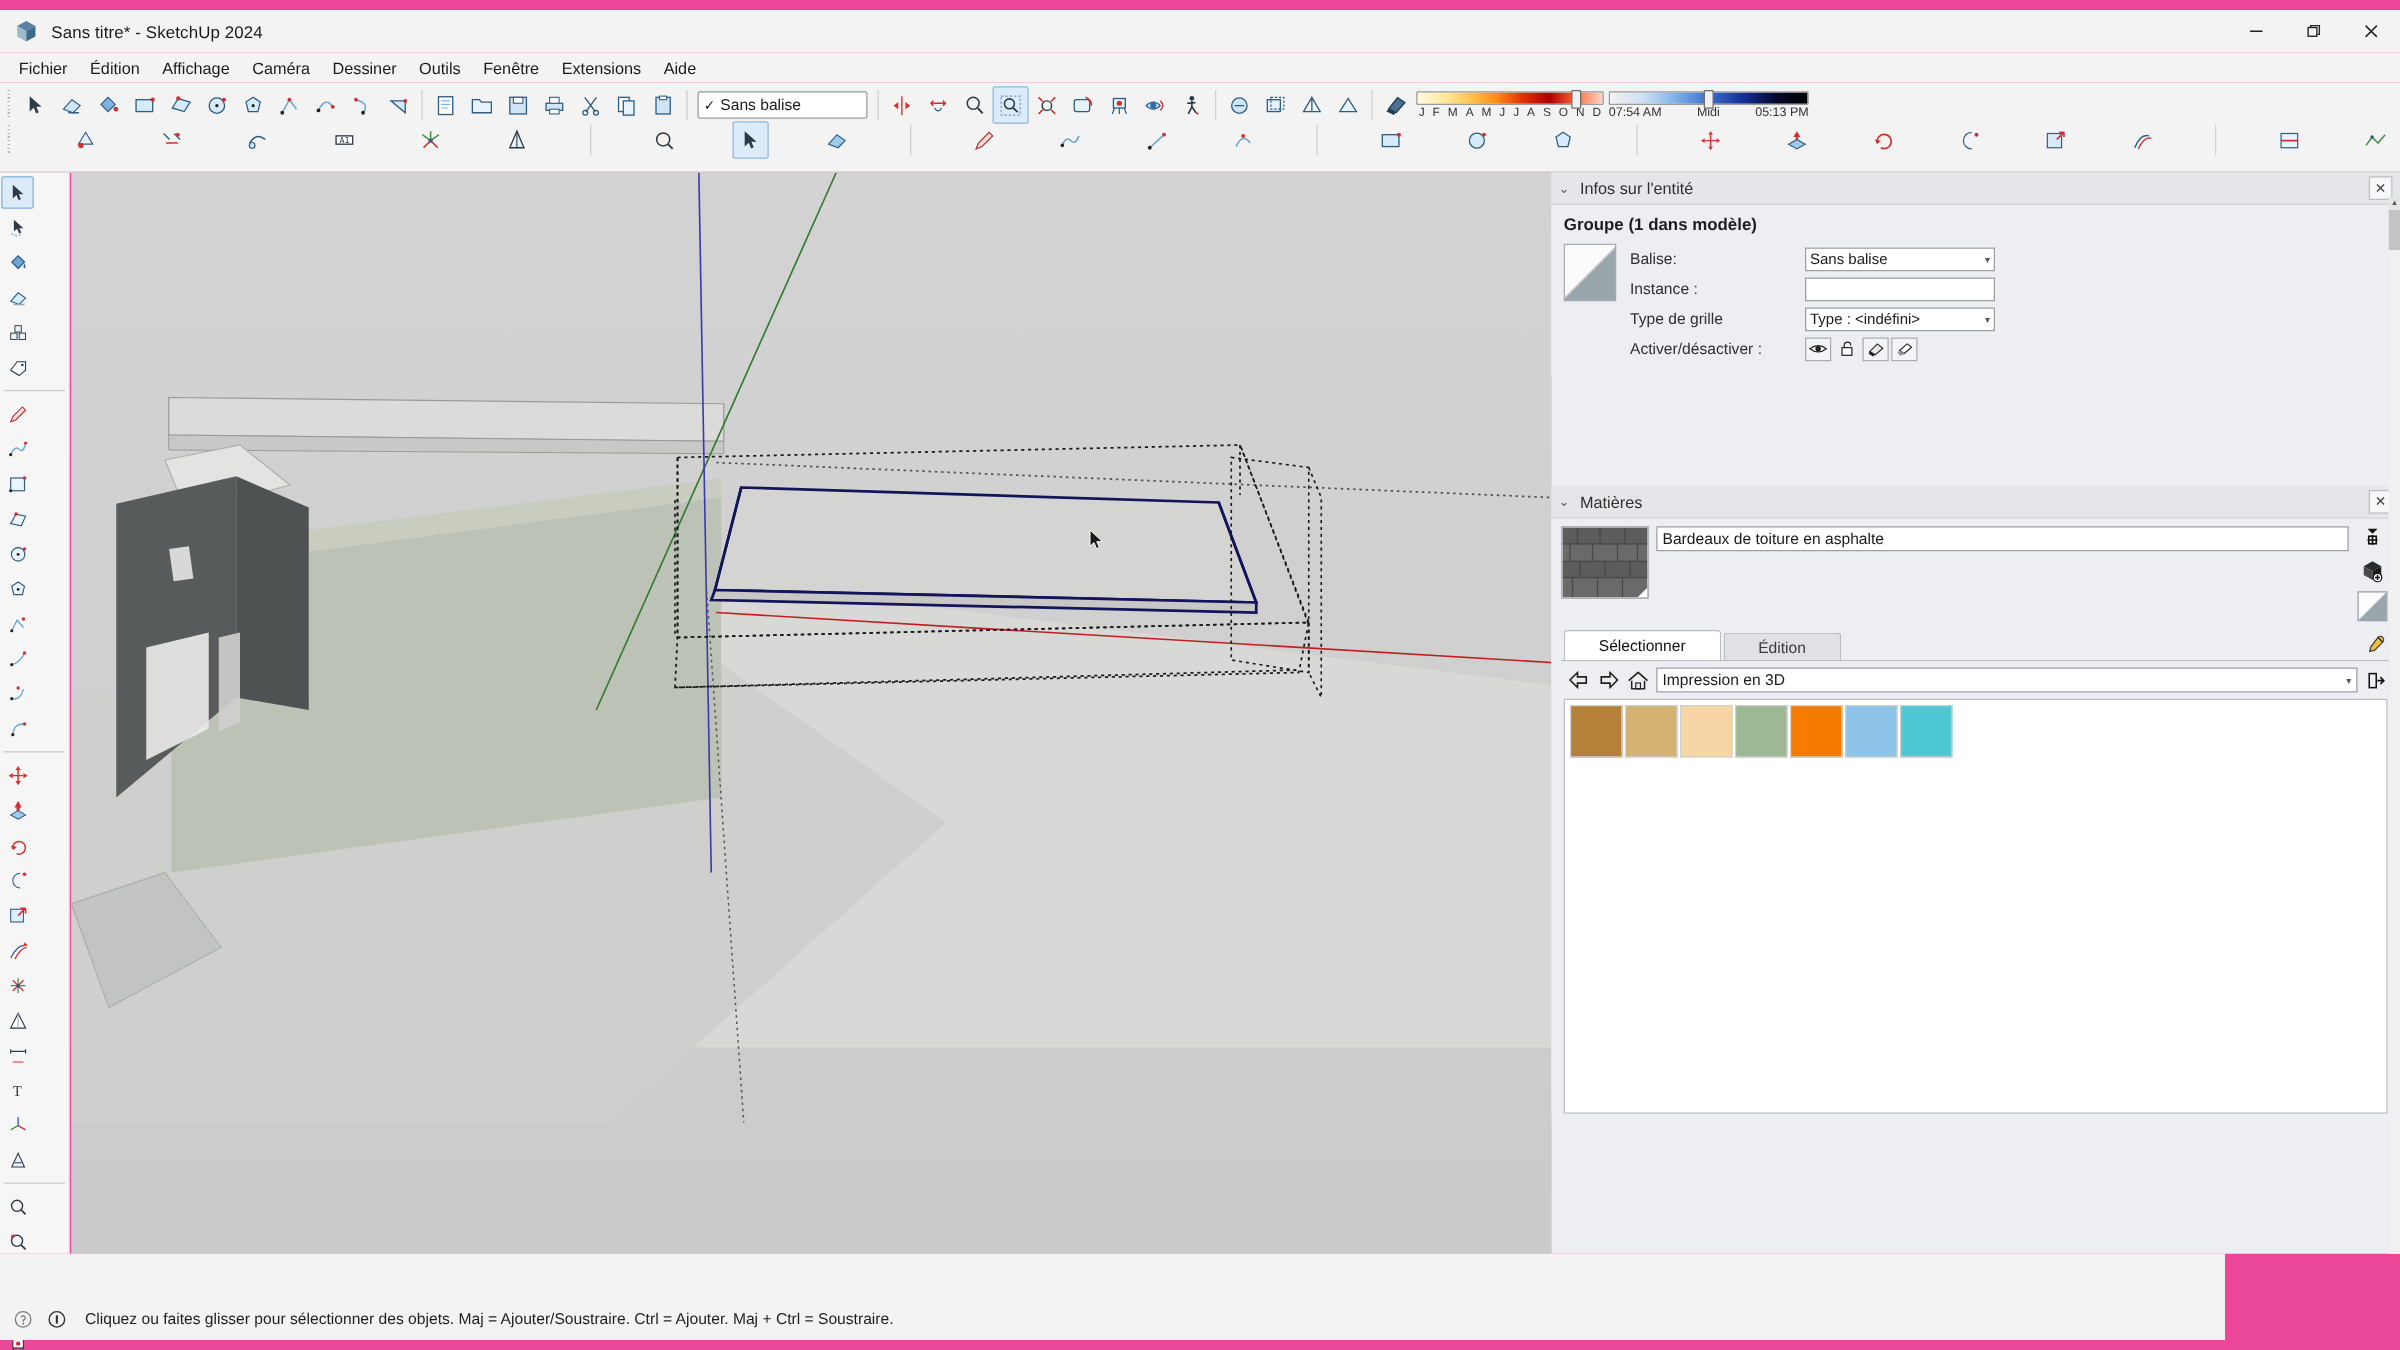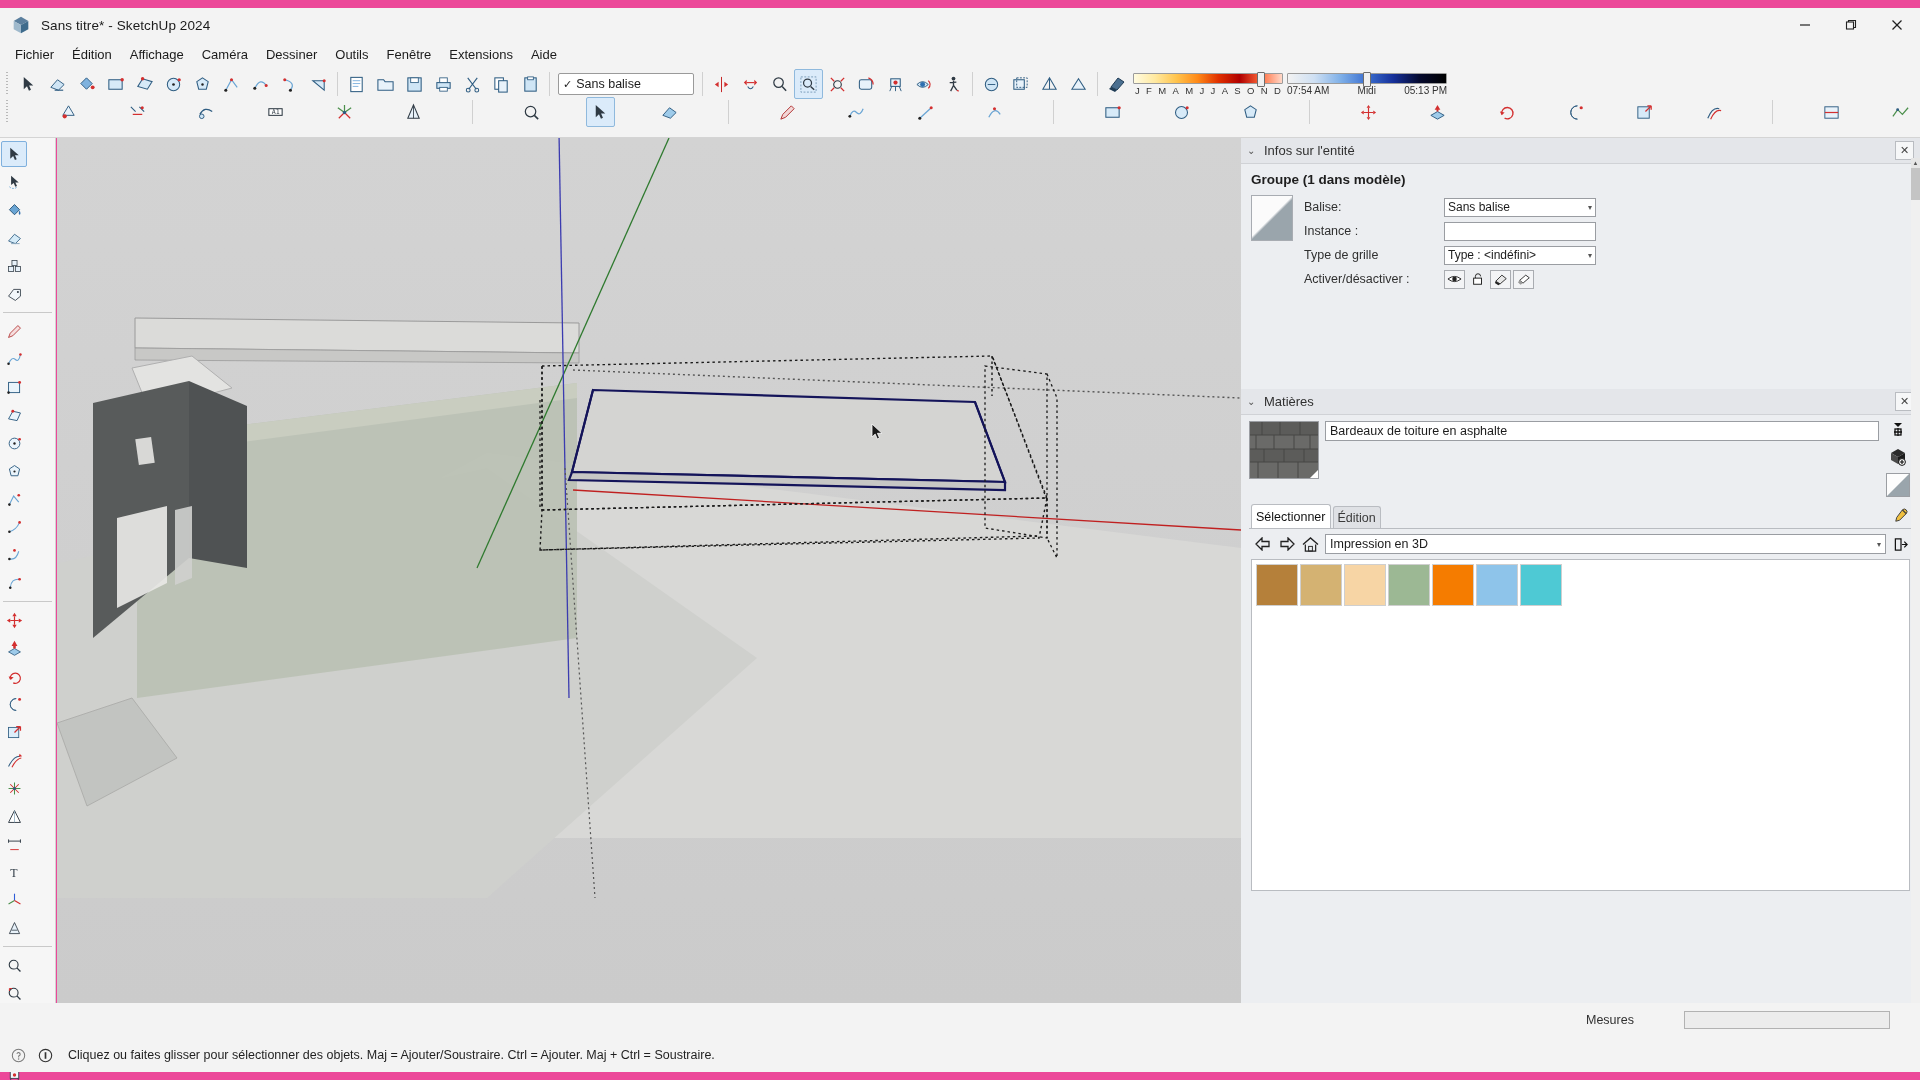"Sélectionner" .mtab { padding: 0 4px -> 0 27px }
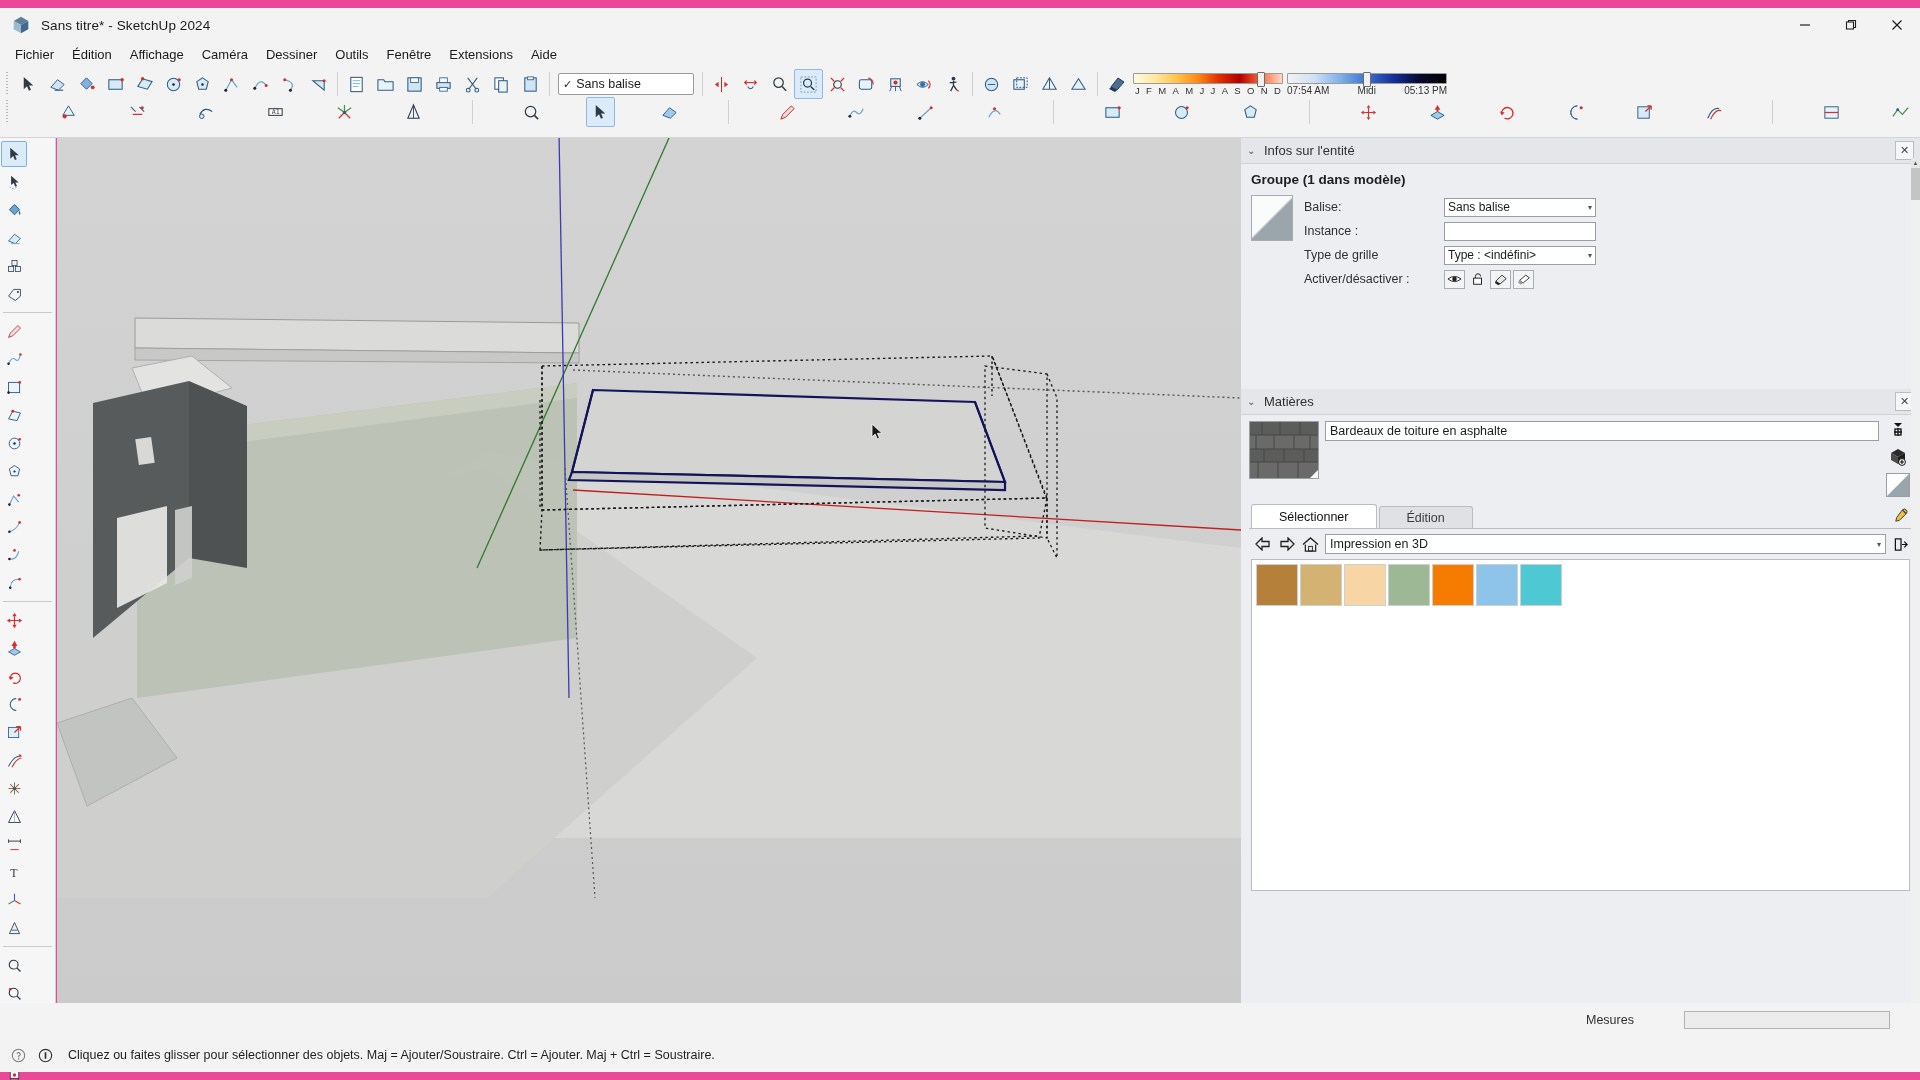"Mesures" div.measure-wrap { html: <div> <div>Mesures</div> <div></div> </div> -> none }
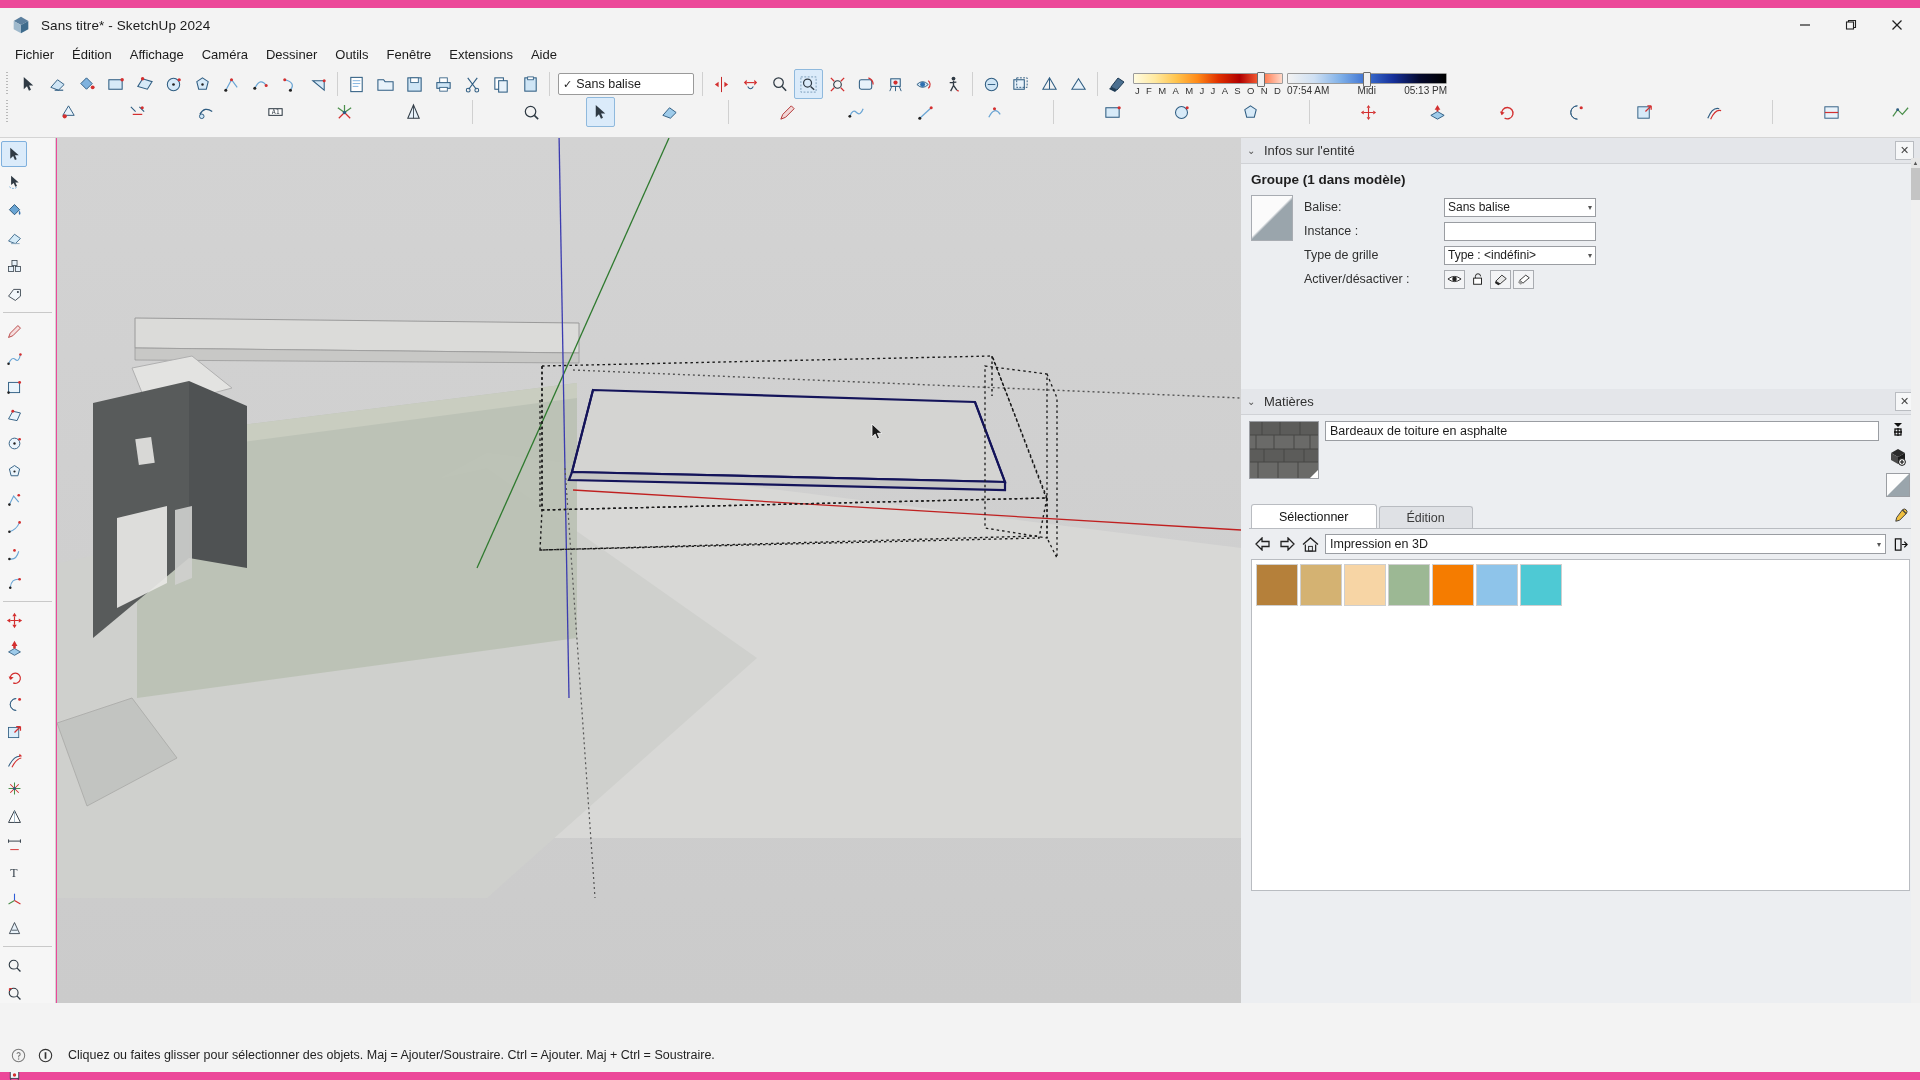"Cliquez ou faites glisser pour" .statusbar { width: 1920px -> 1780px }
